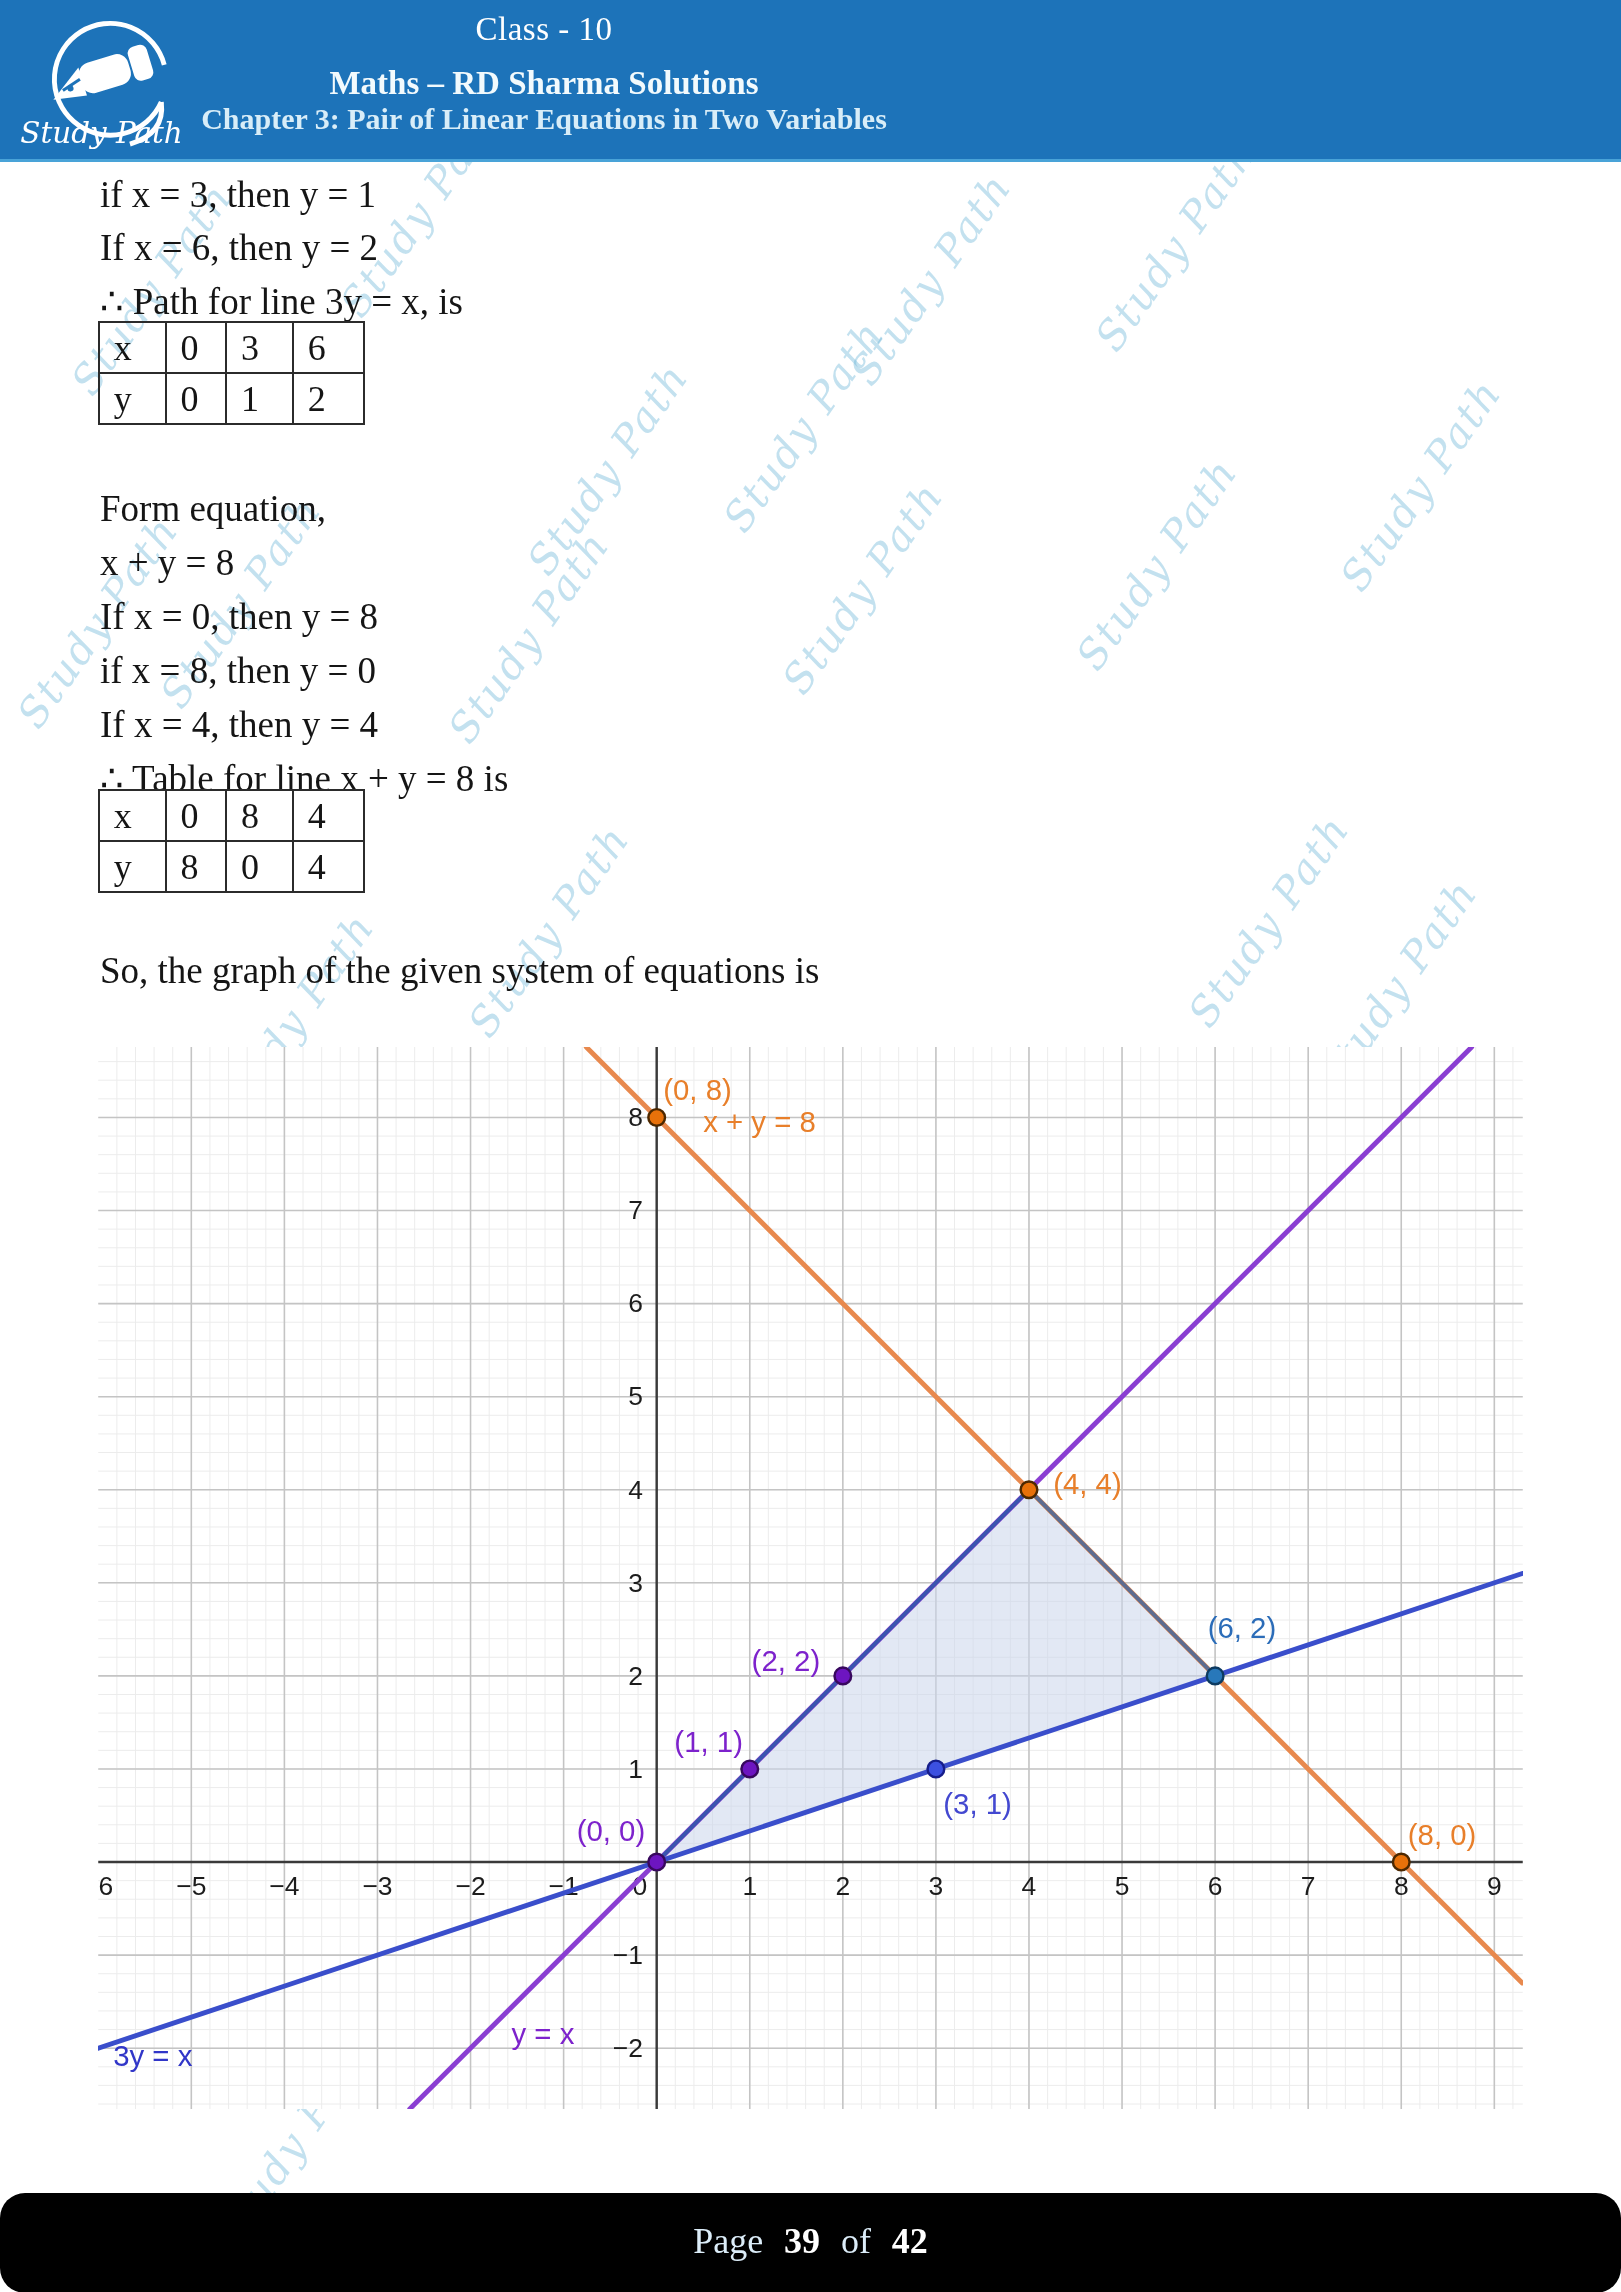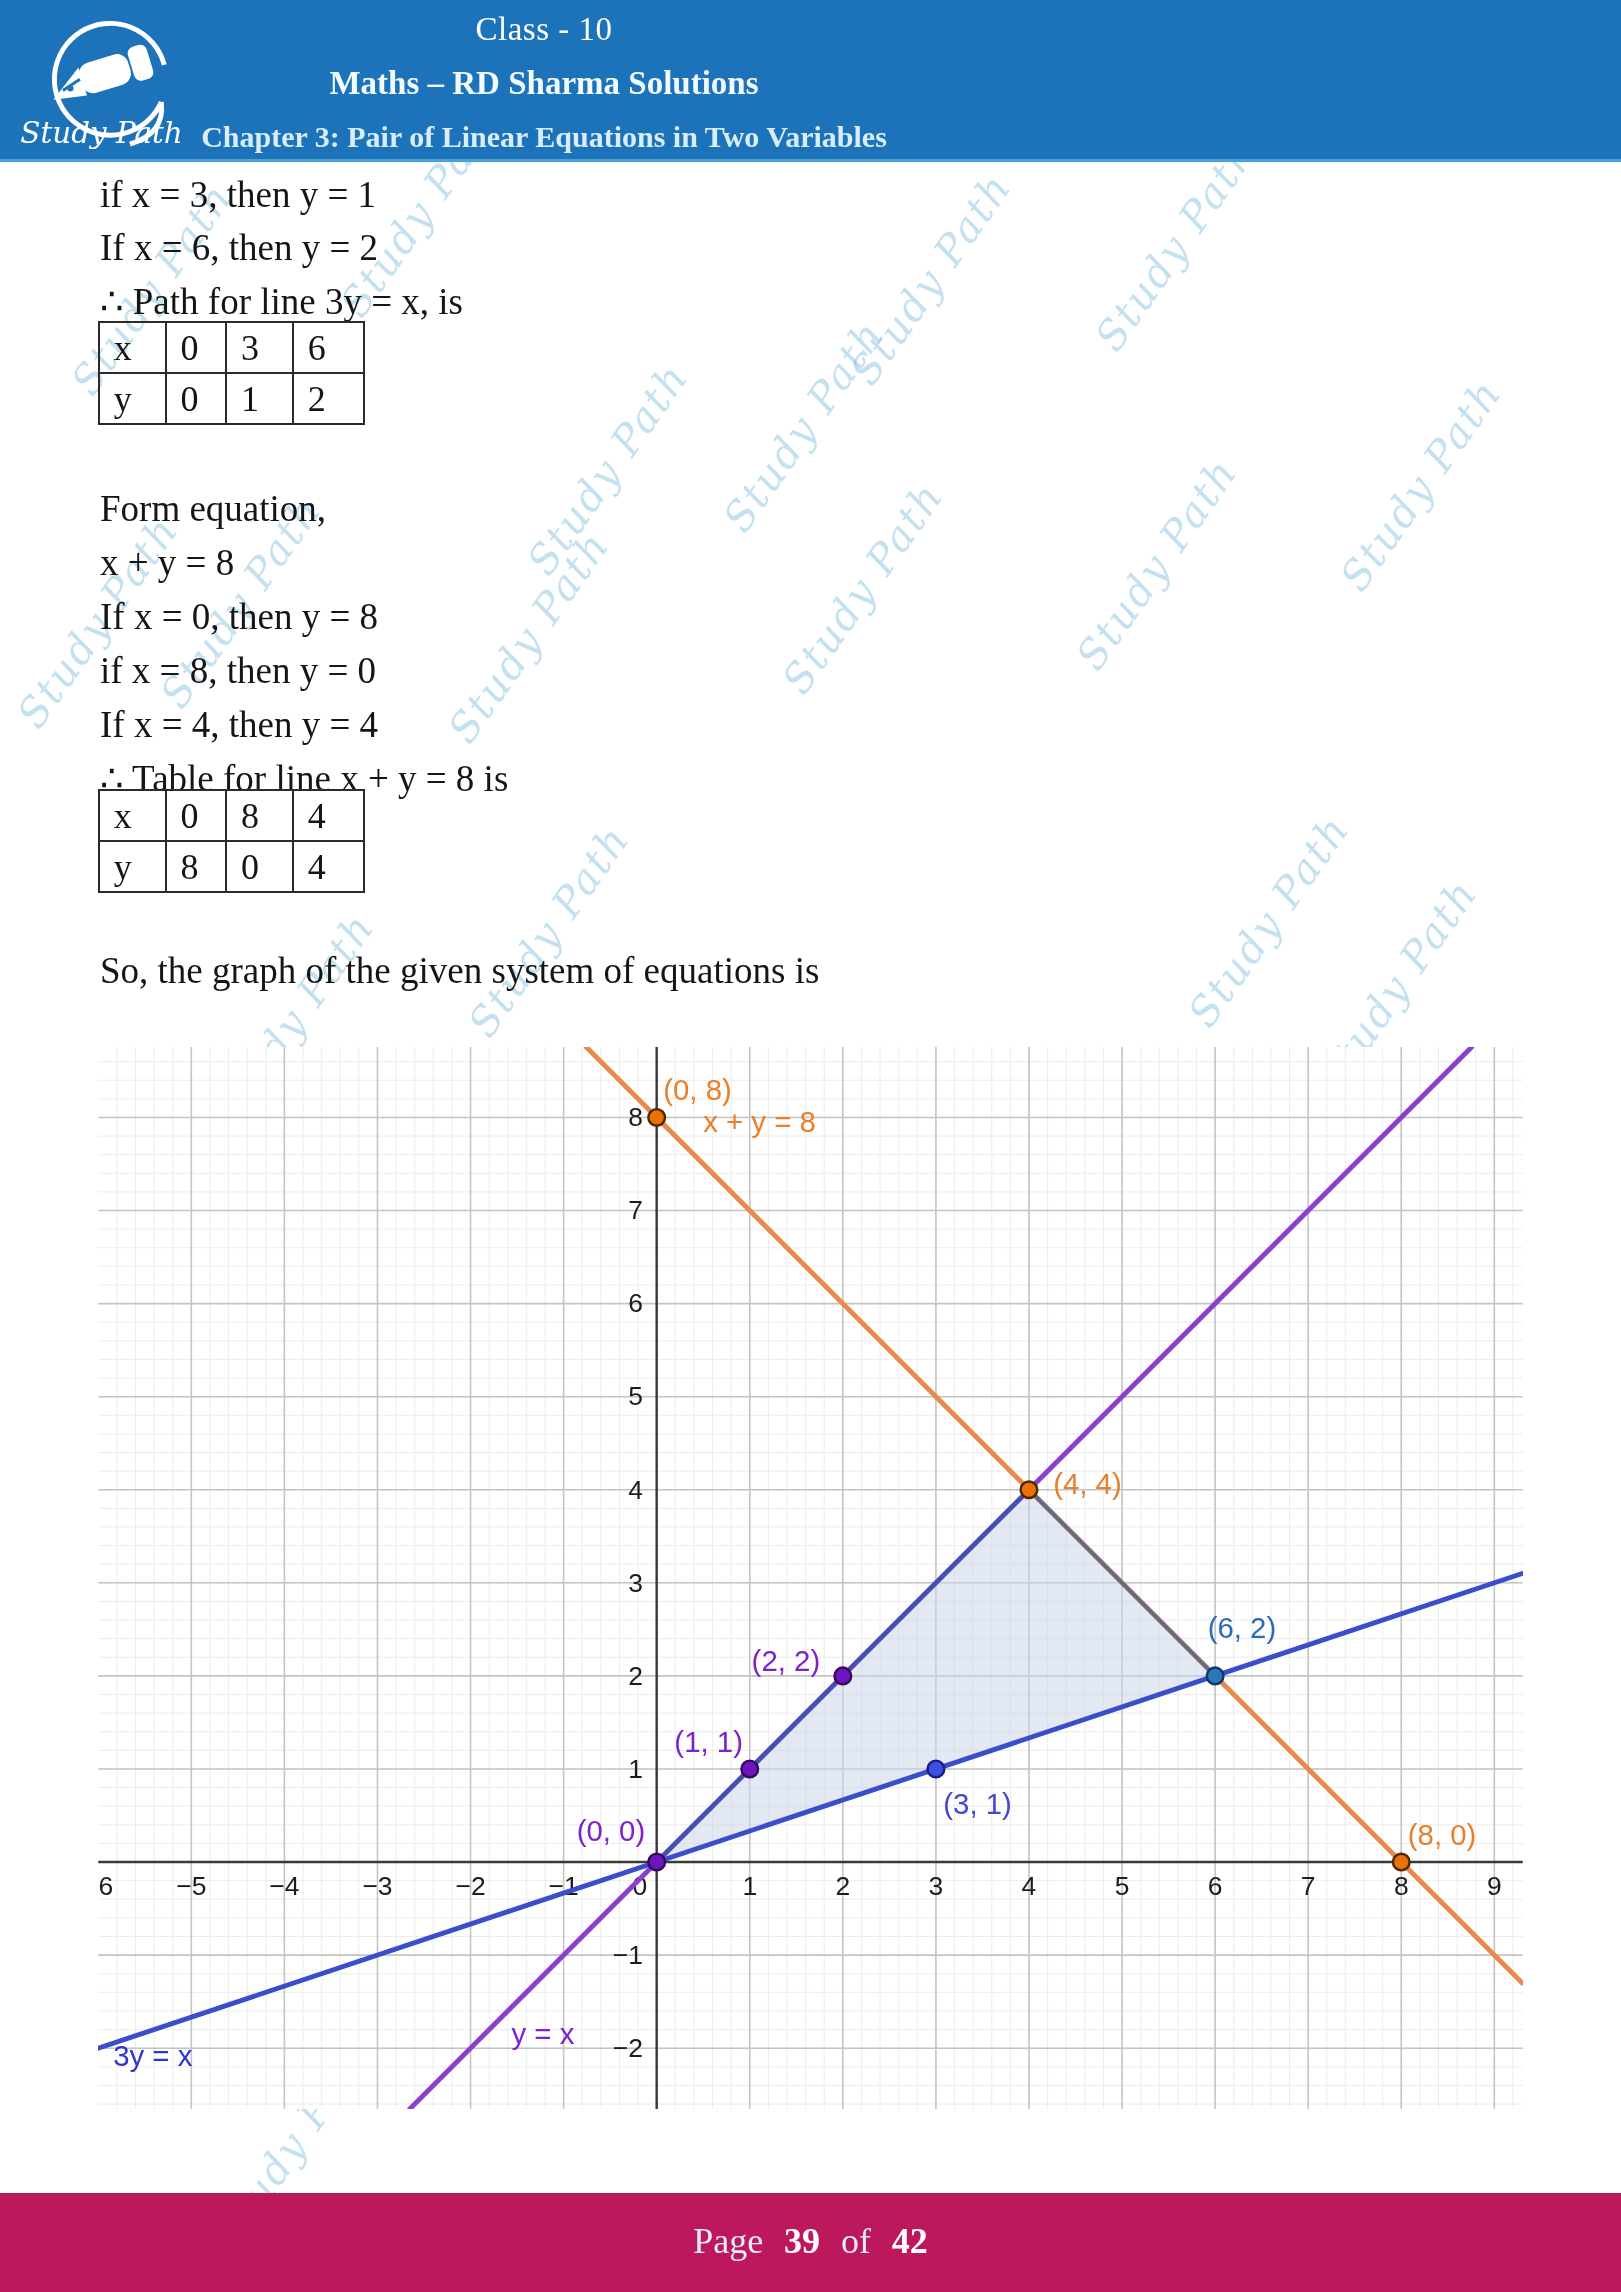"Chapter 3: Pair of Linear" .t3 { margin-top: 18px -> 0 }
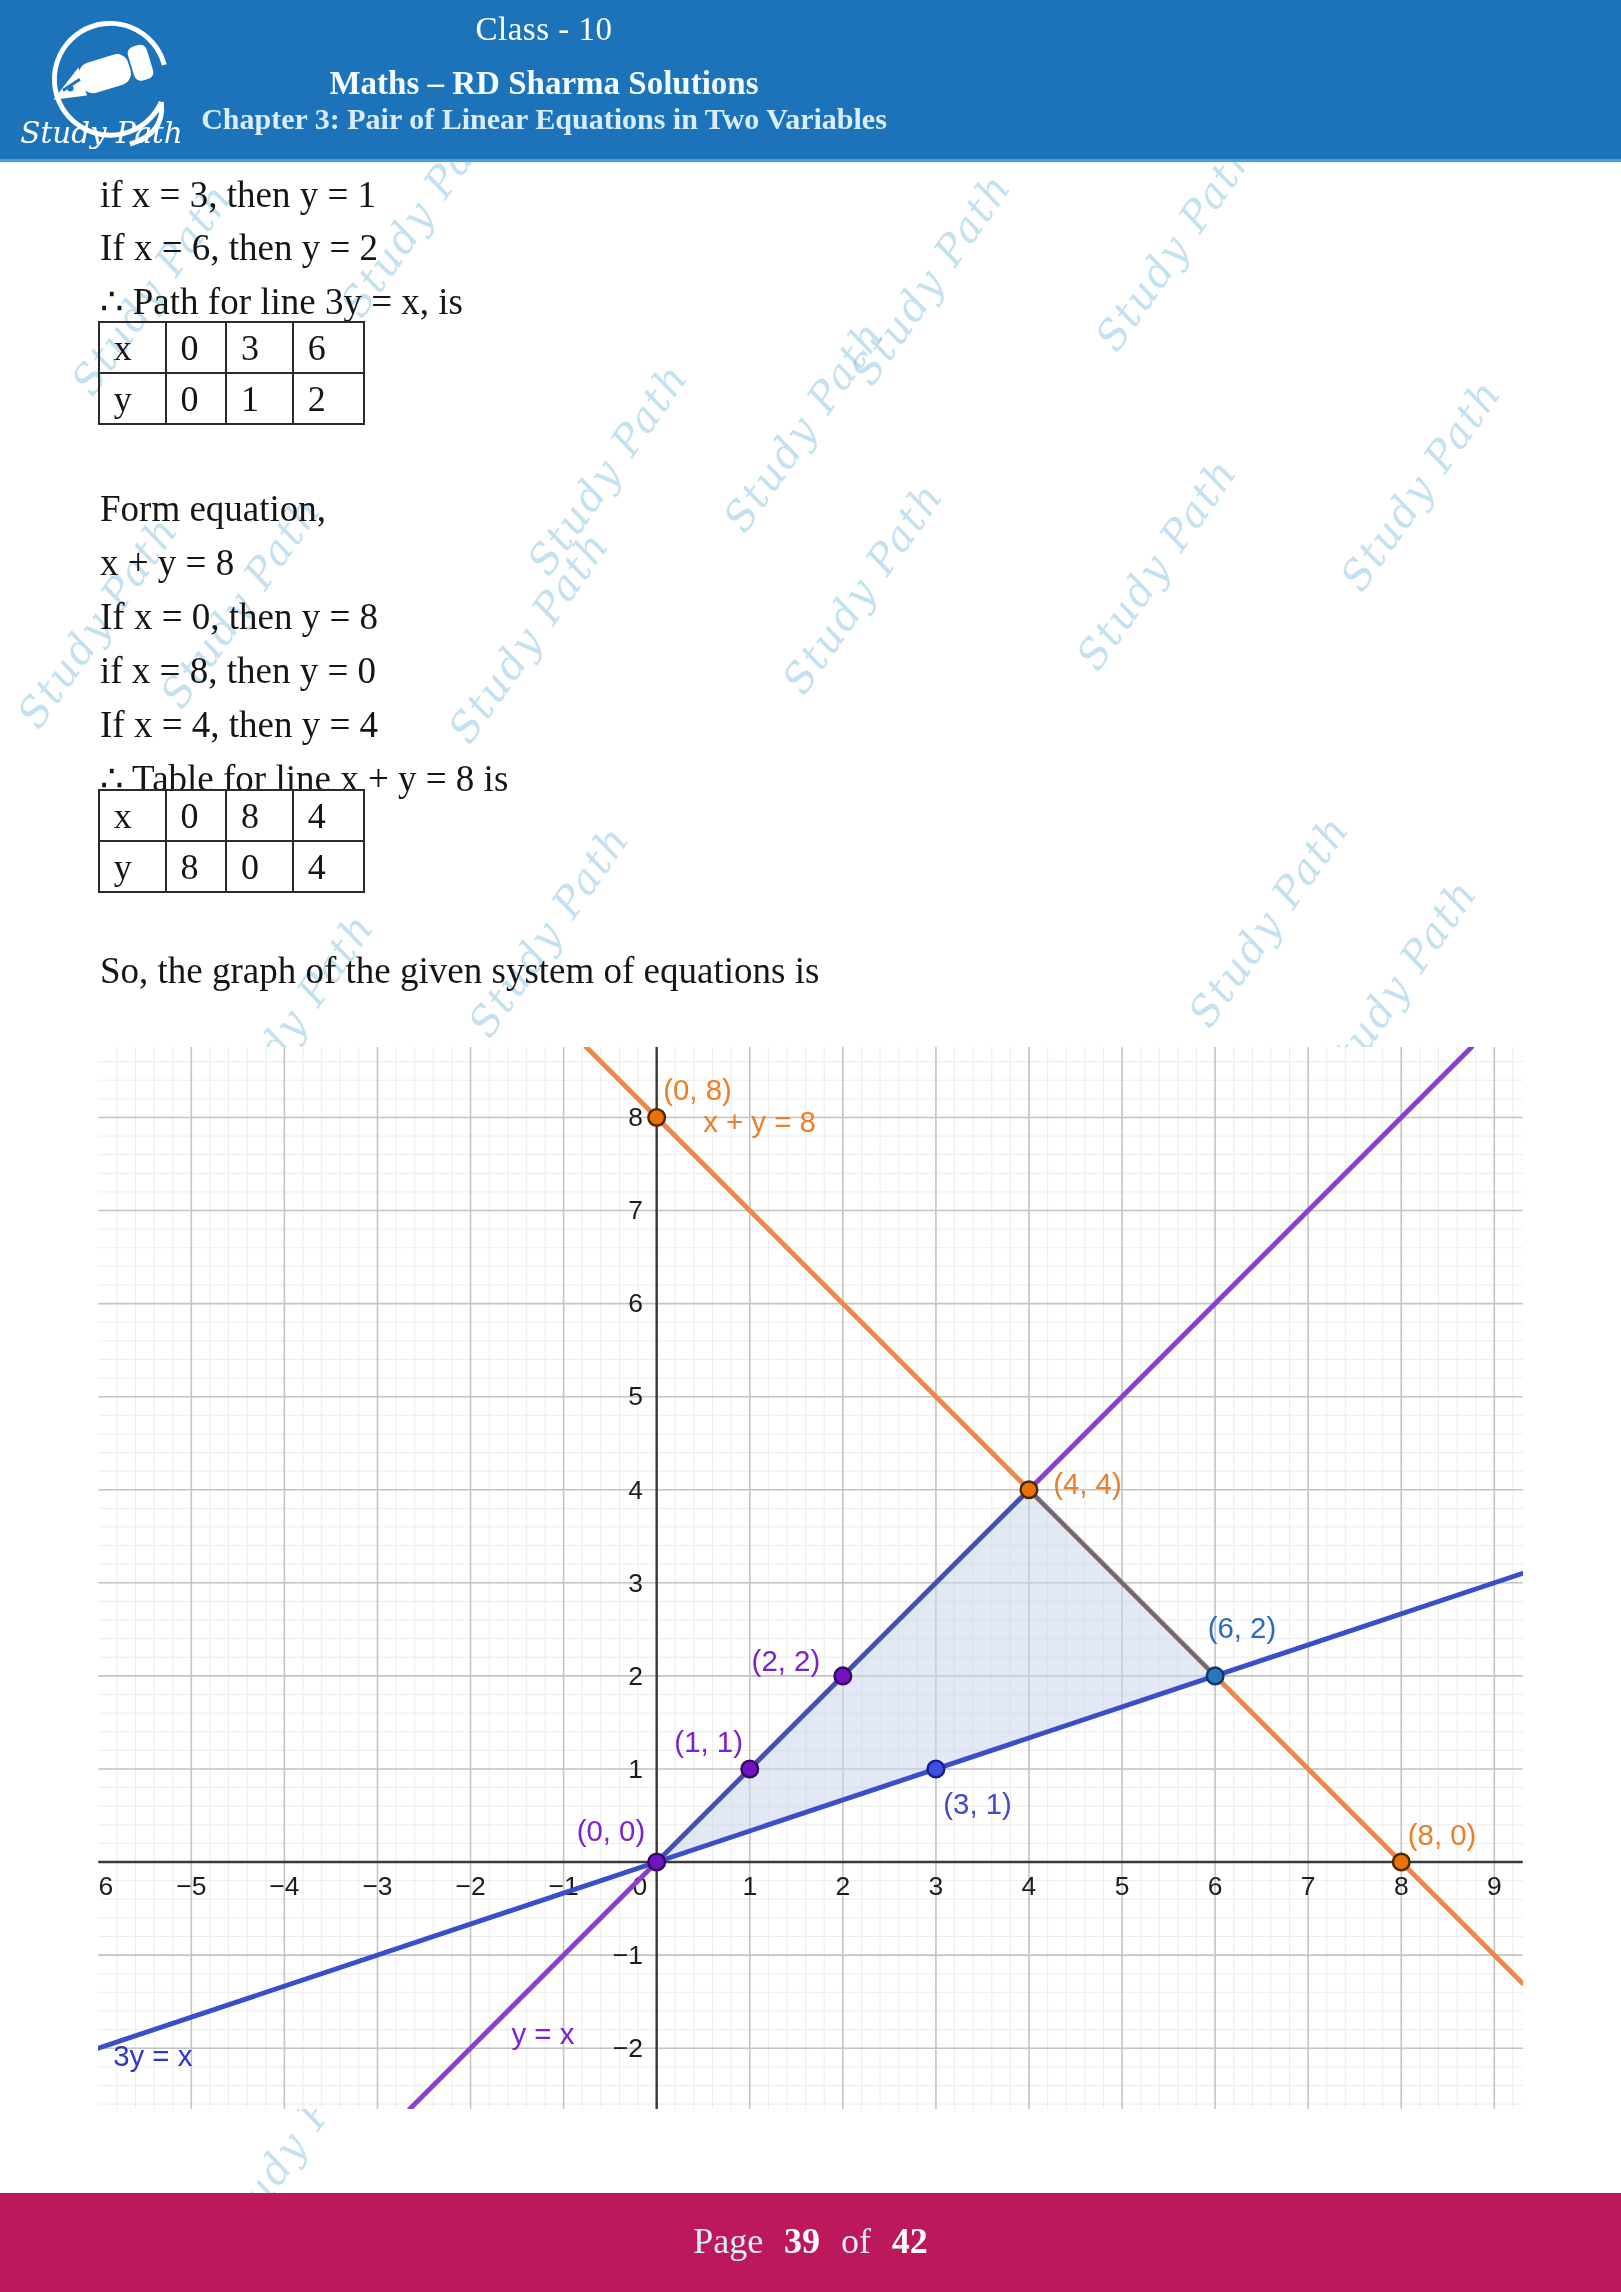"Page 39 of 42" .footer { background: #be185d -> #000000; border-radius: none -> 25px }
